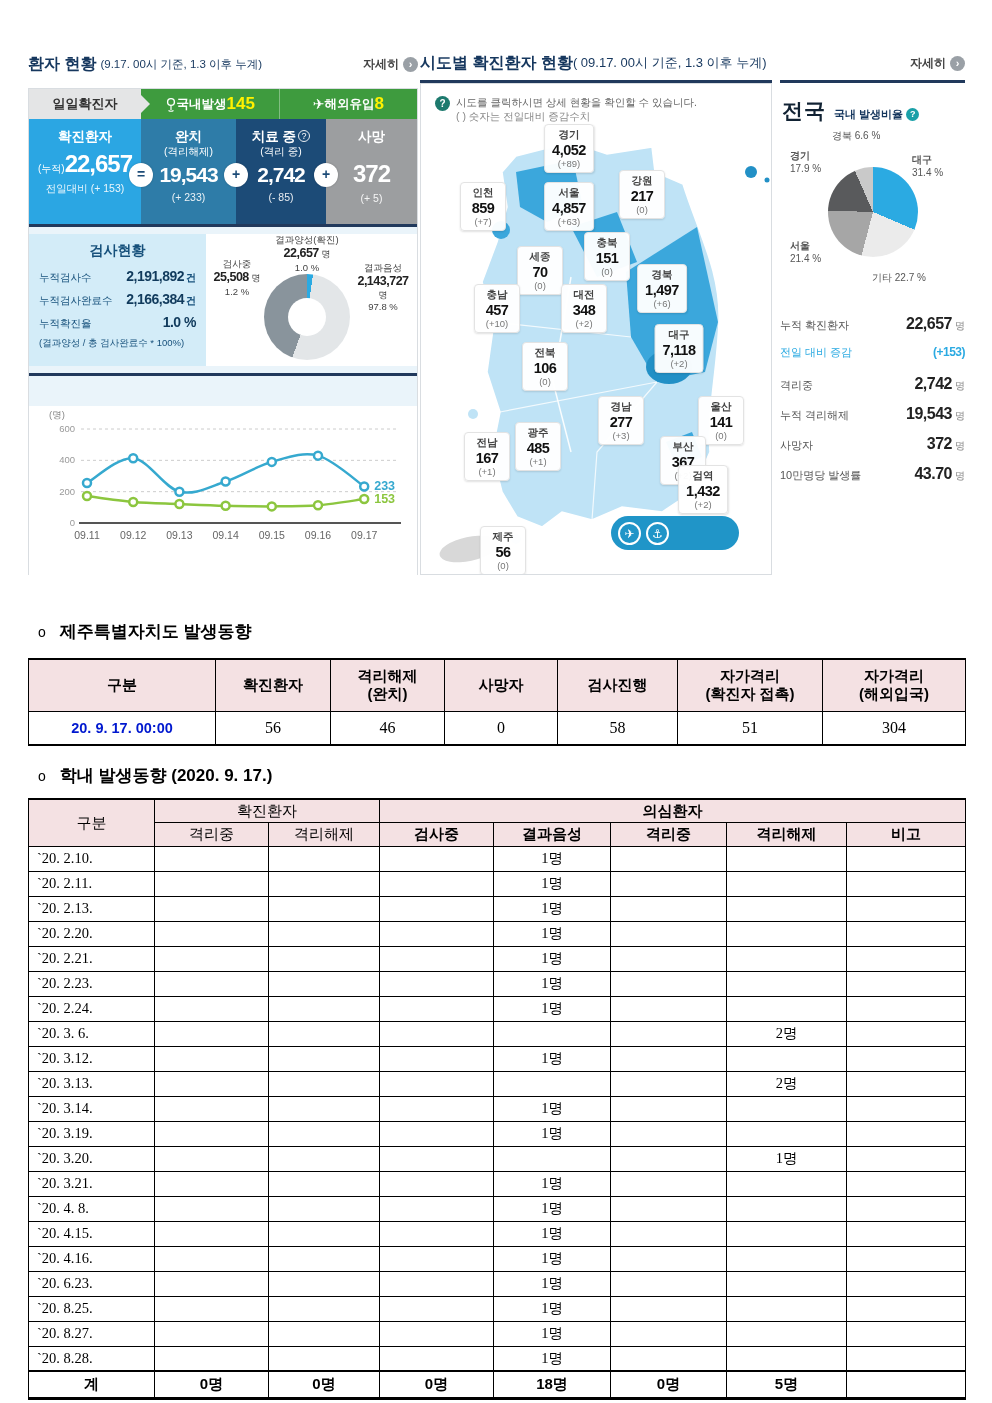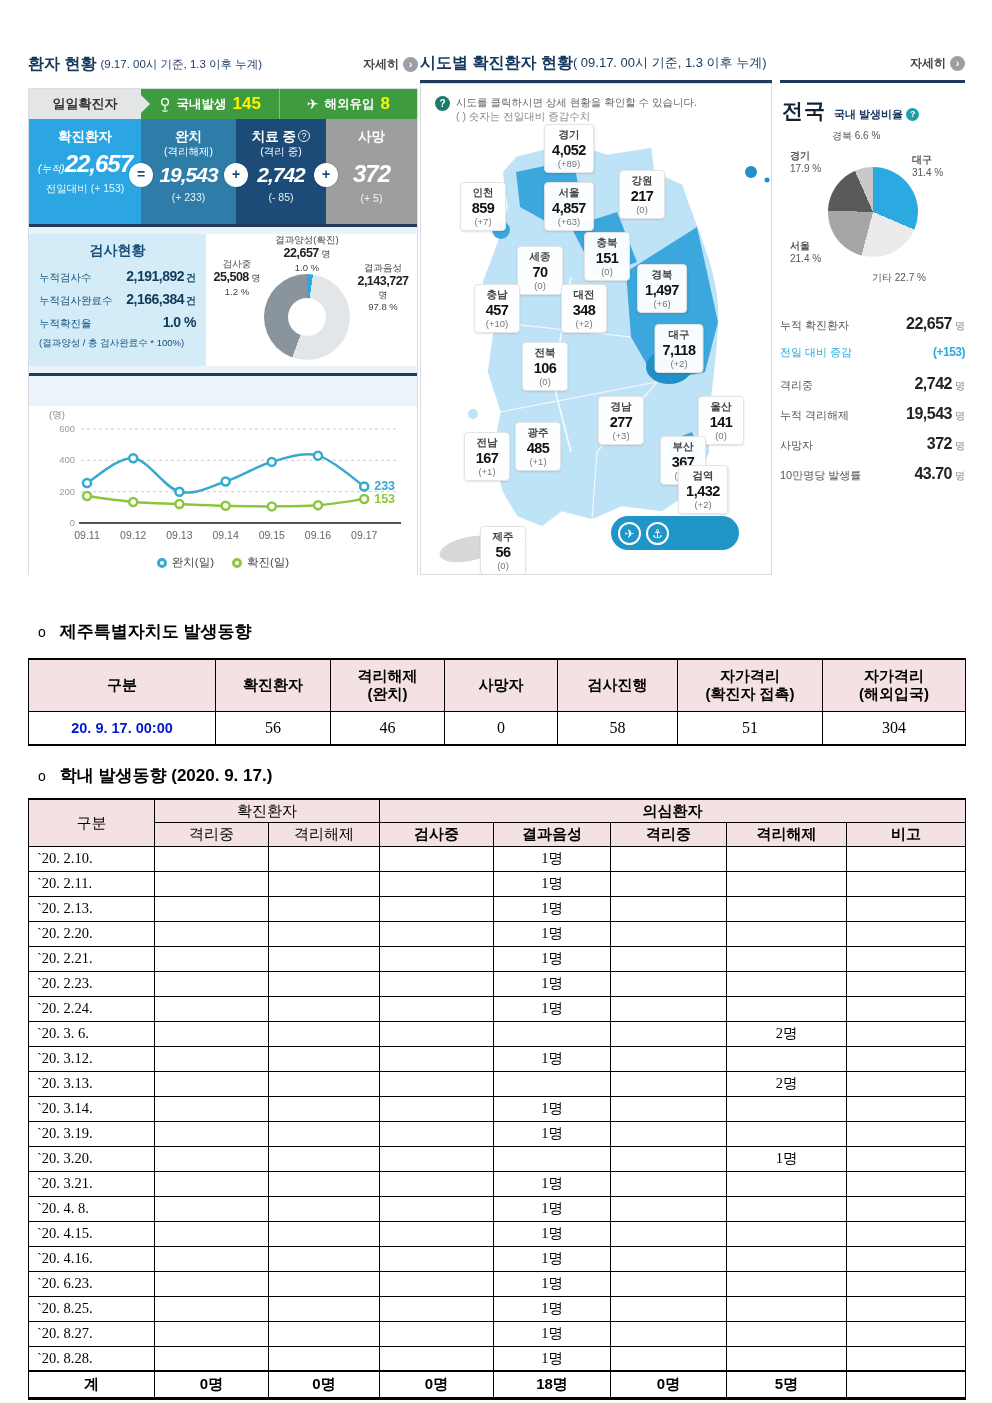"국내발생" .tg-half { gap: 6px -> none }
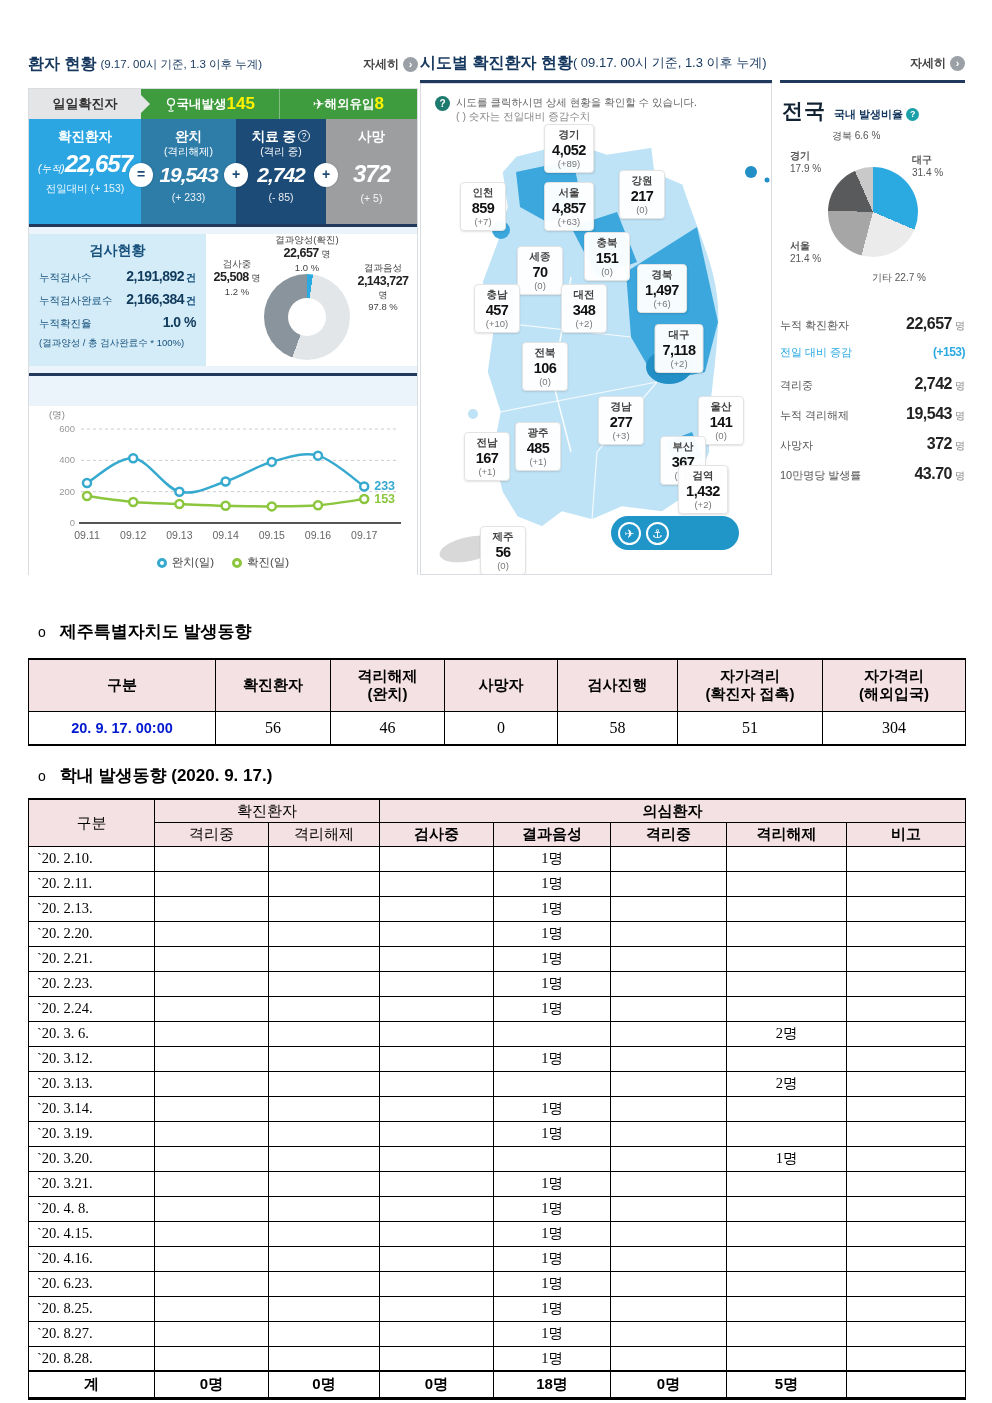"(누적)22,657" .sbox .val { font-style: italic -> none }
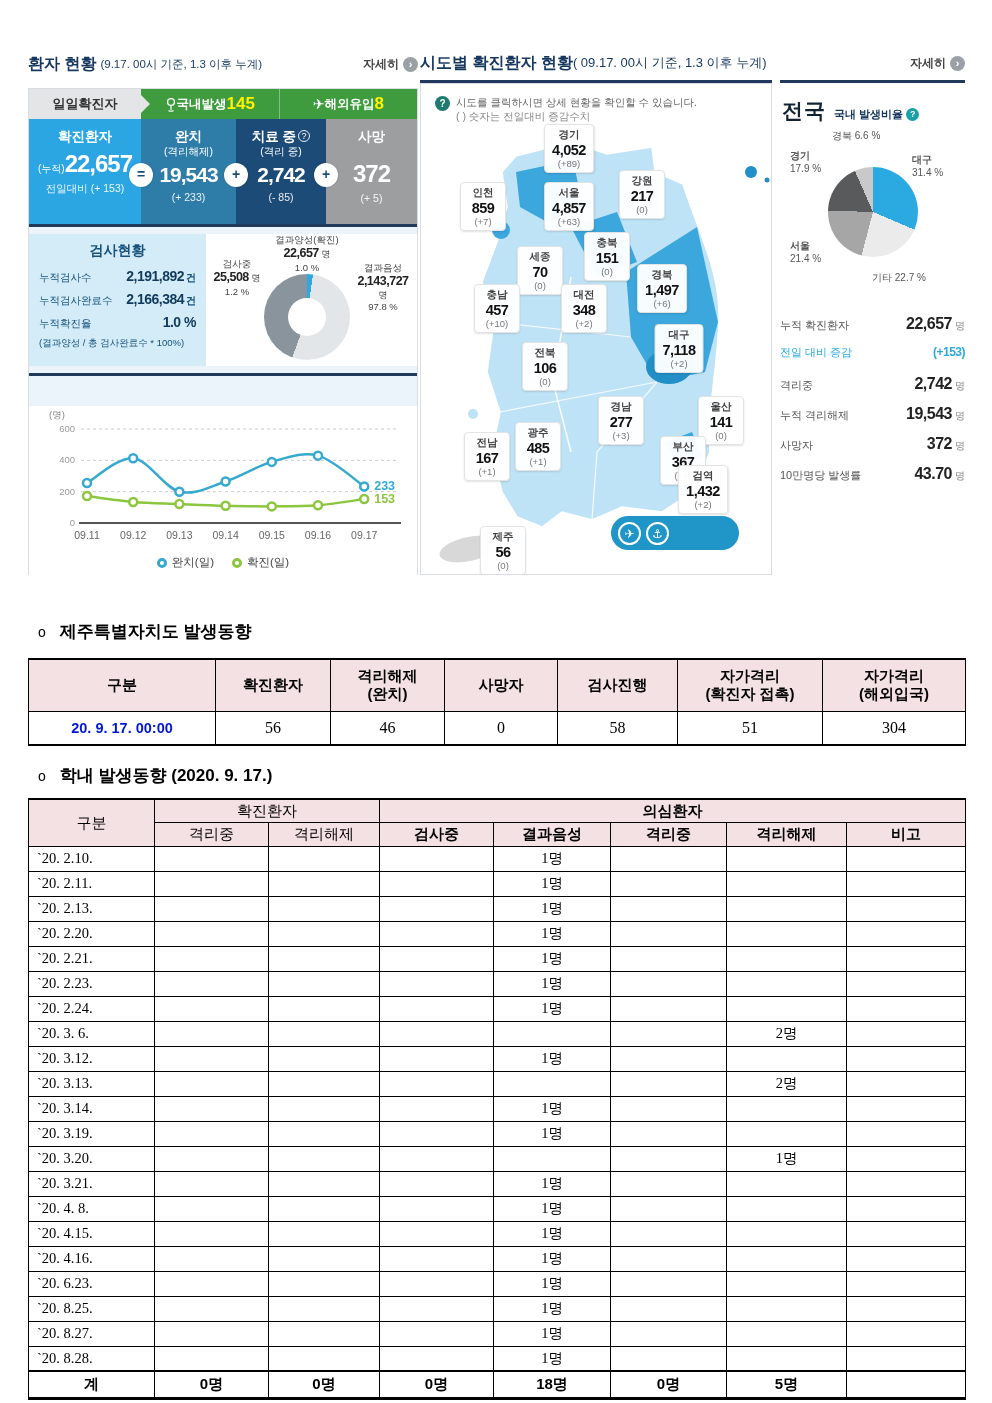"완치(일)" div.legend { html: <div> <span><span></span>완치(일)</span> <span><span></span>확진(일)</span> </div> -> none }
